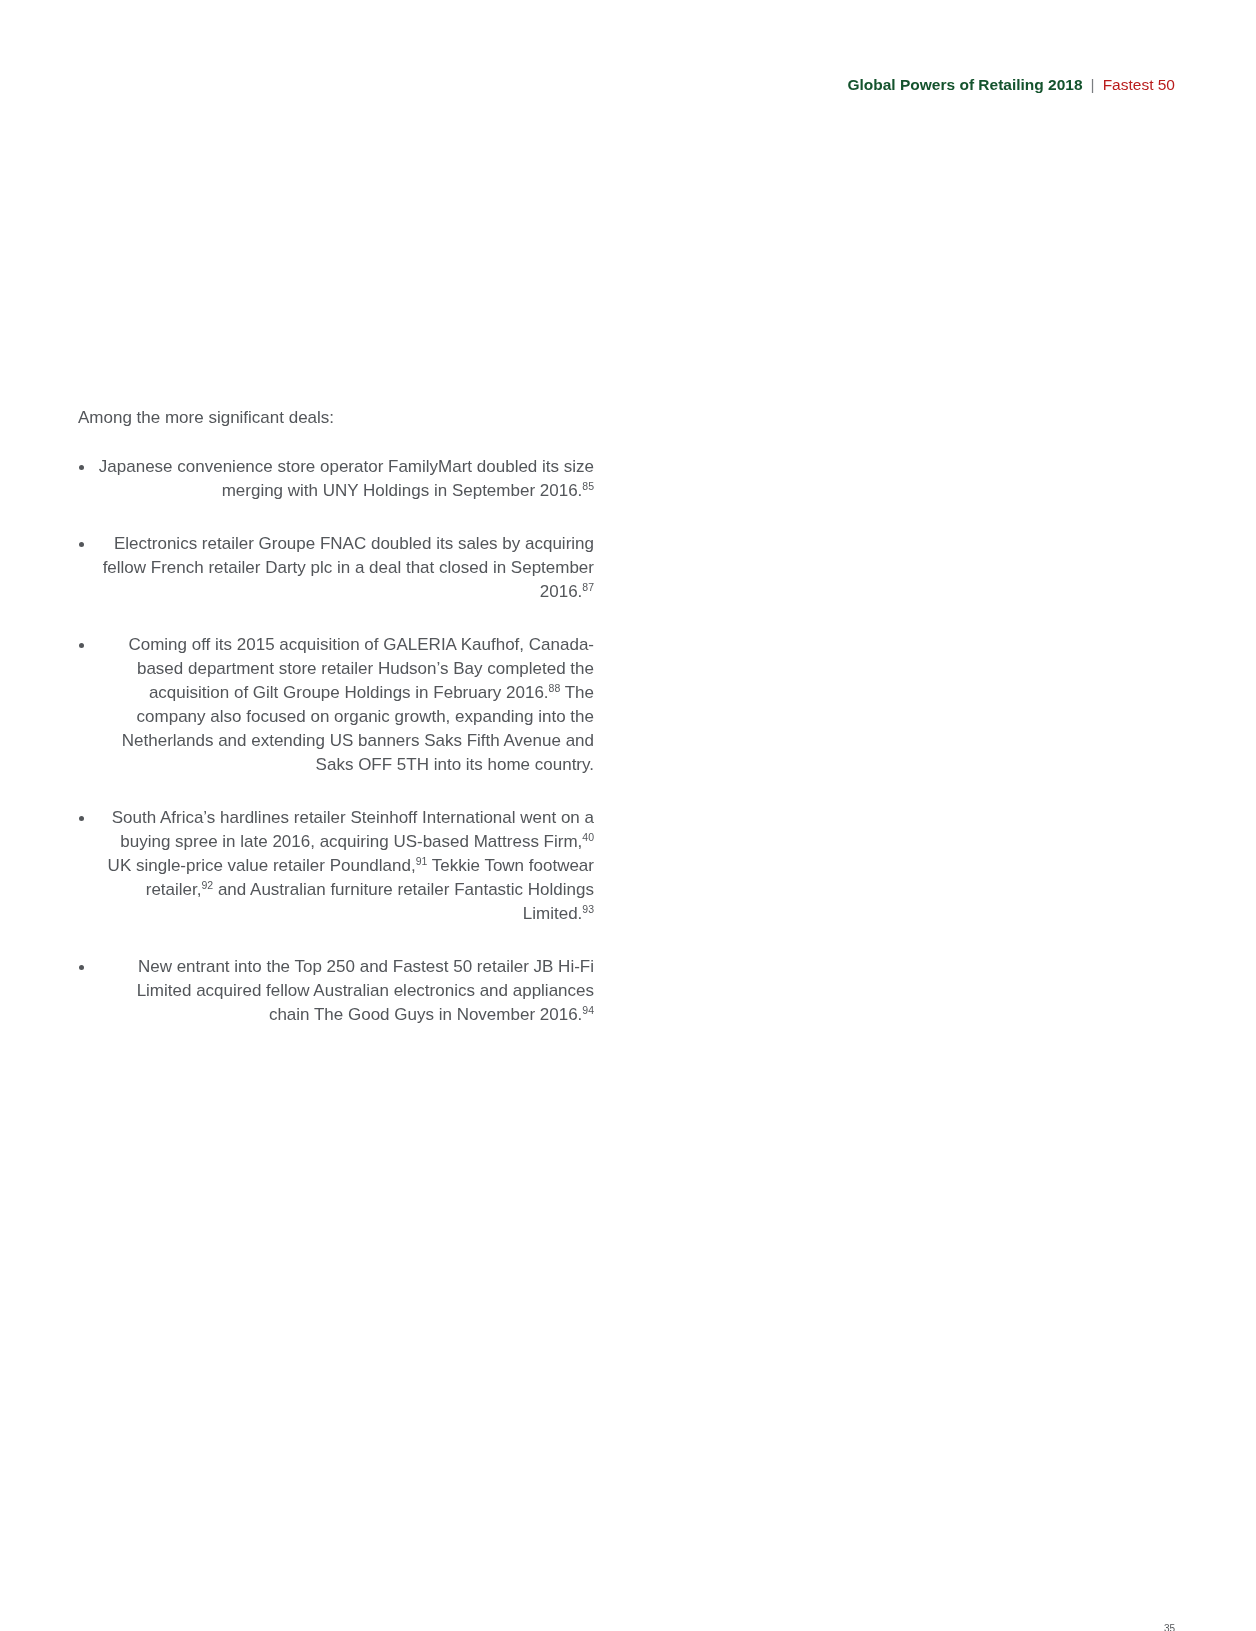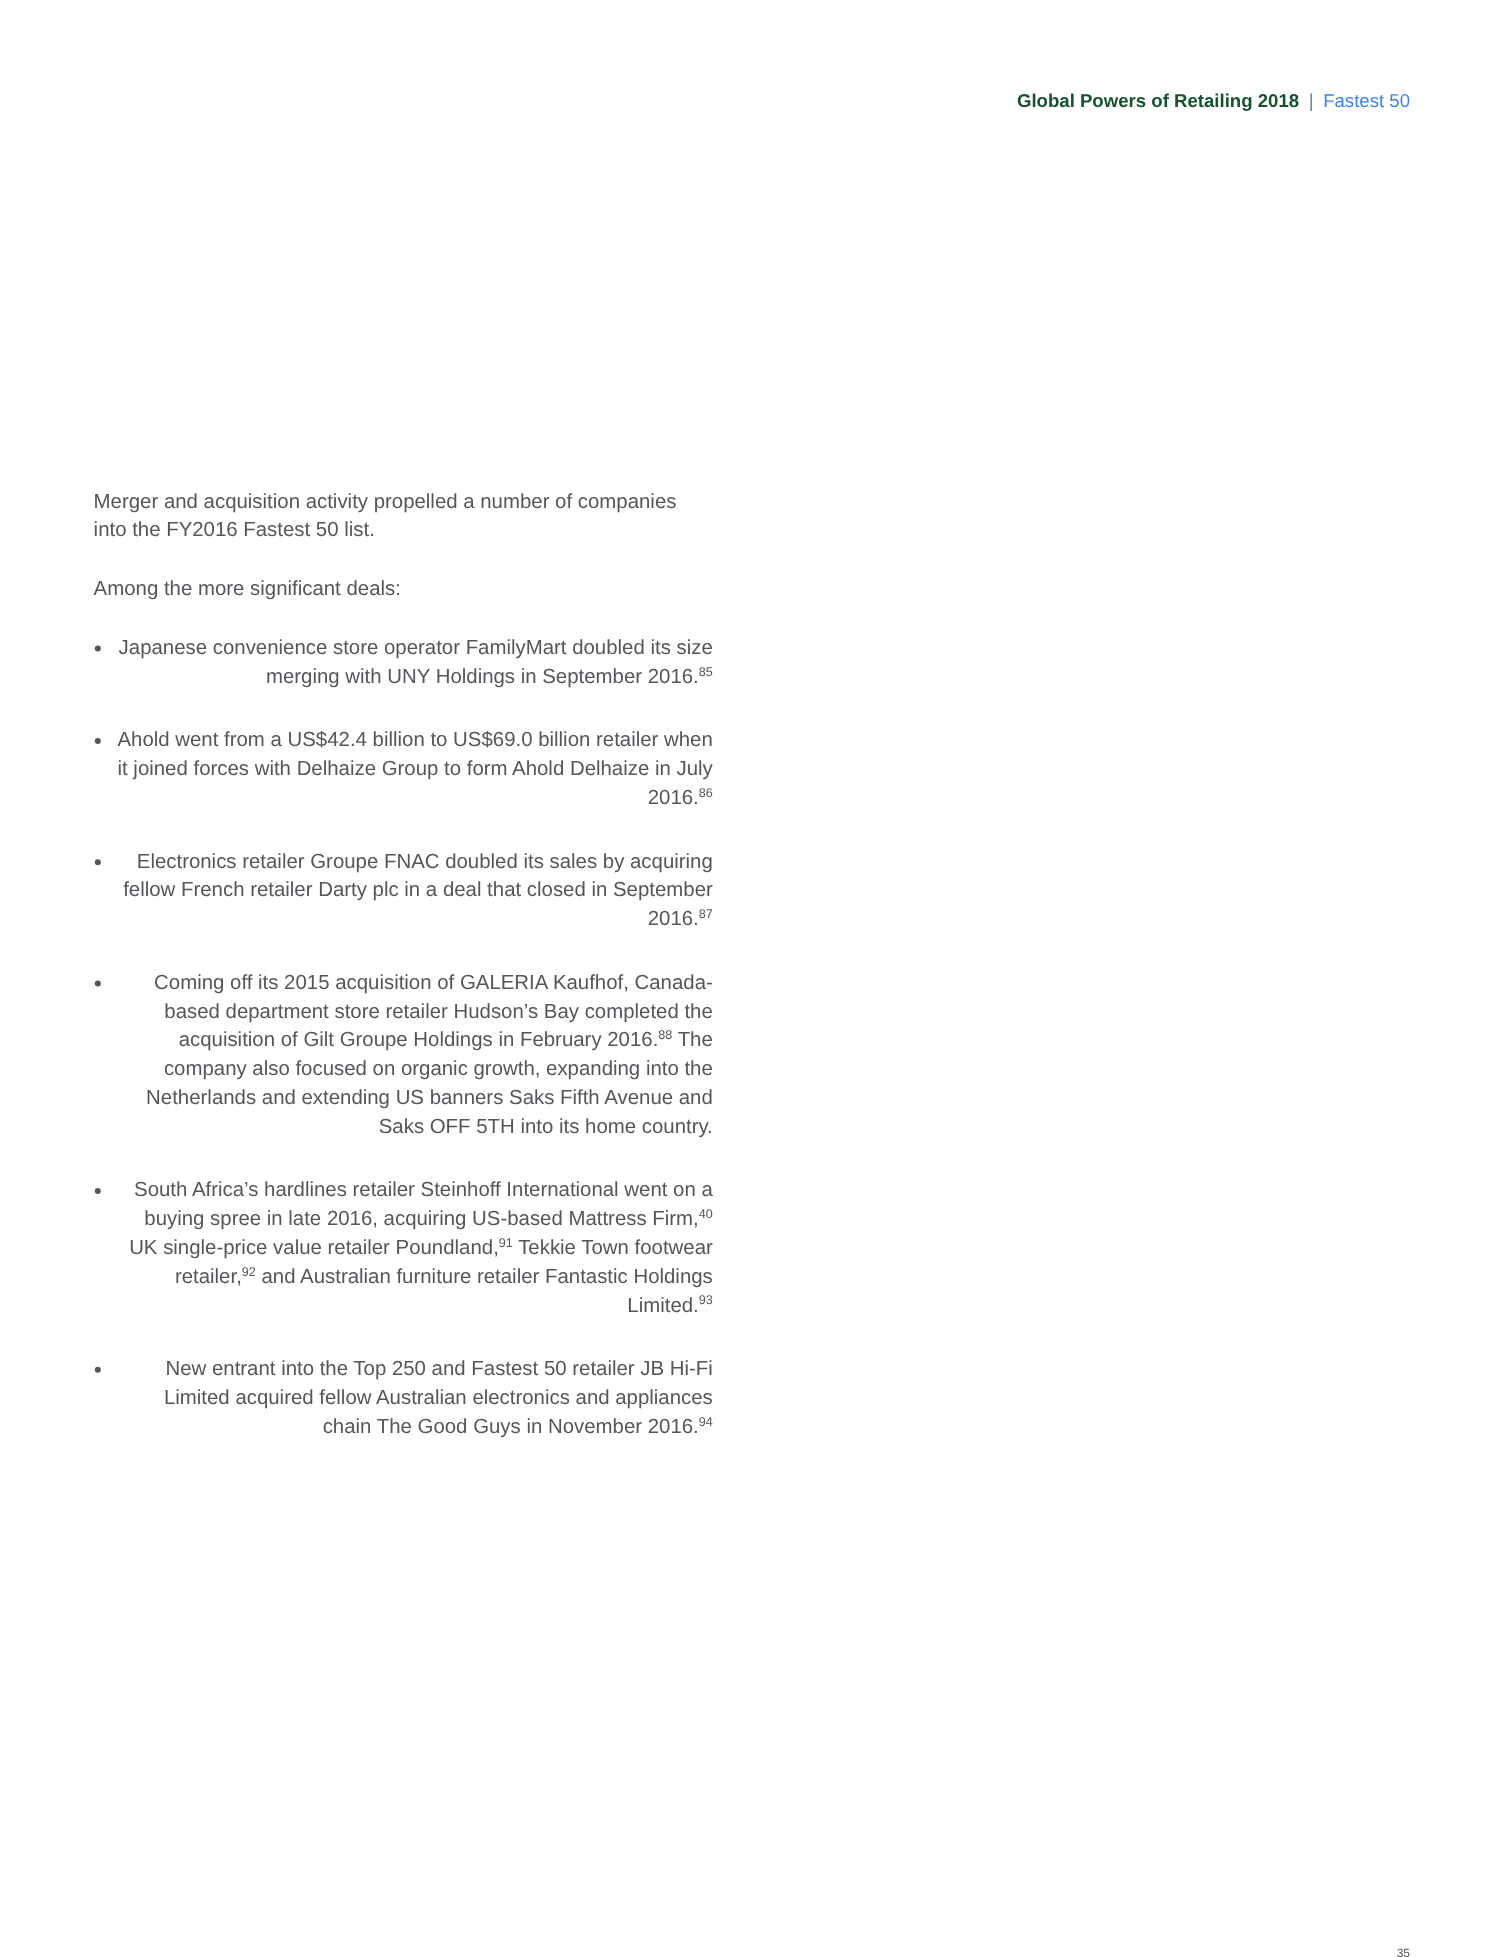"Fastest 50" .header-section { color: #3b82f6 -> #b91c1c }
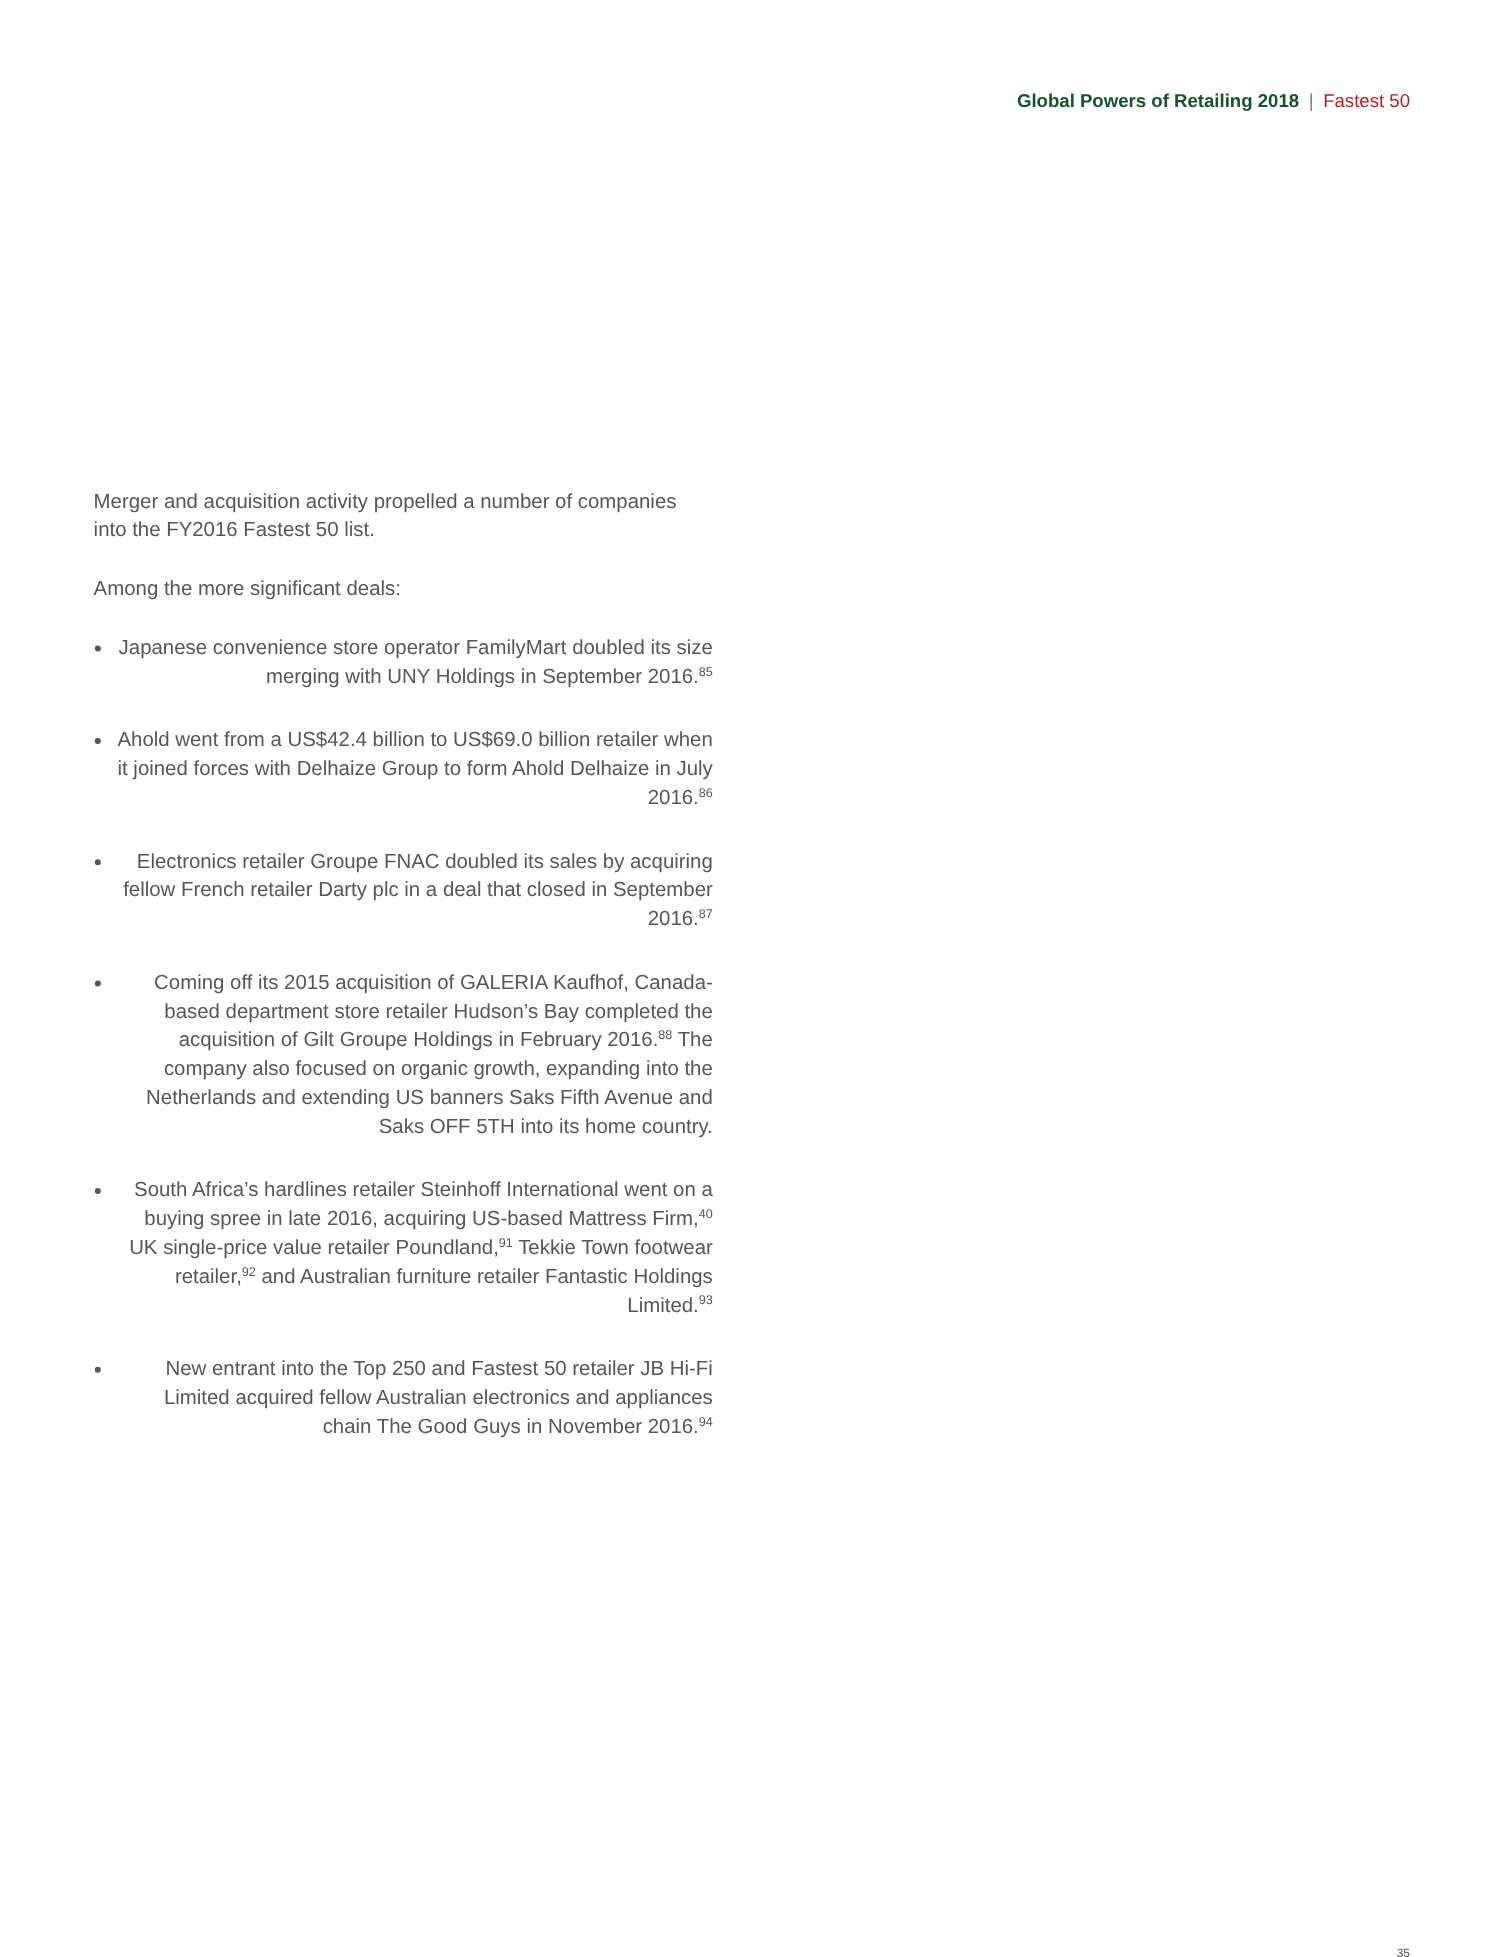"Merger and acquisition activity" p { html: <p>Merger and acquisition activity propelled a number of companies into the FY2016 Fastest 50 list.</p> -> none }
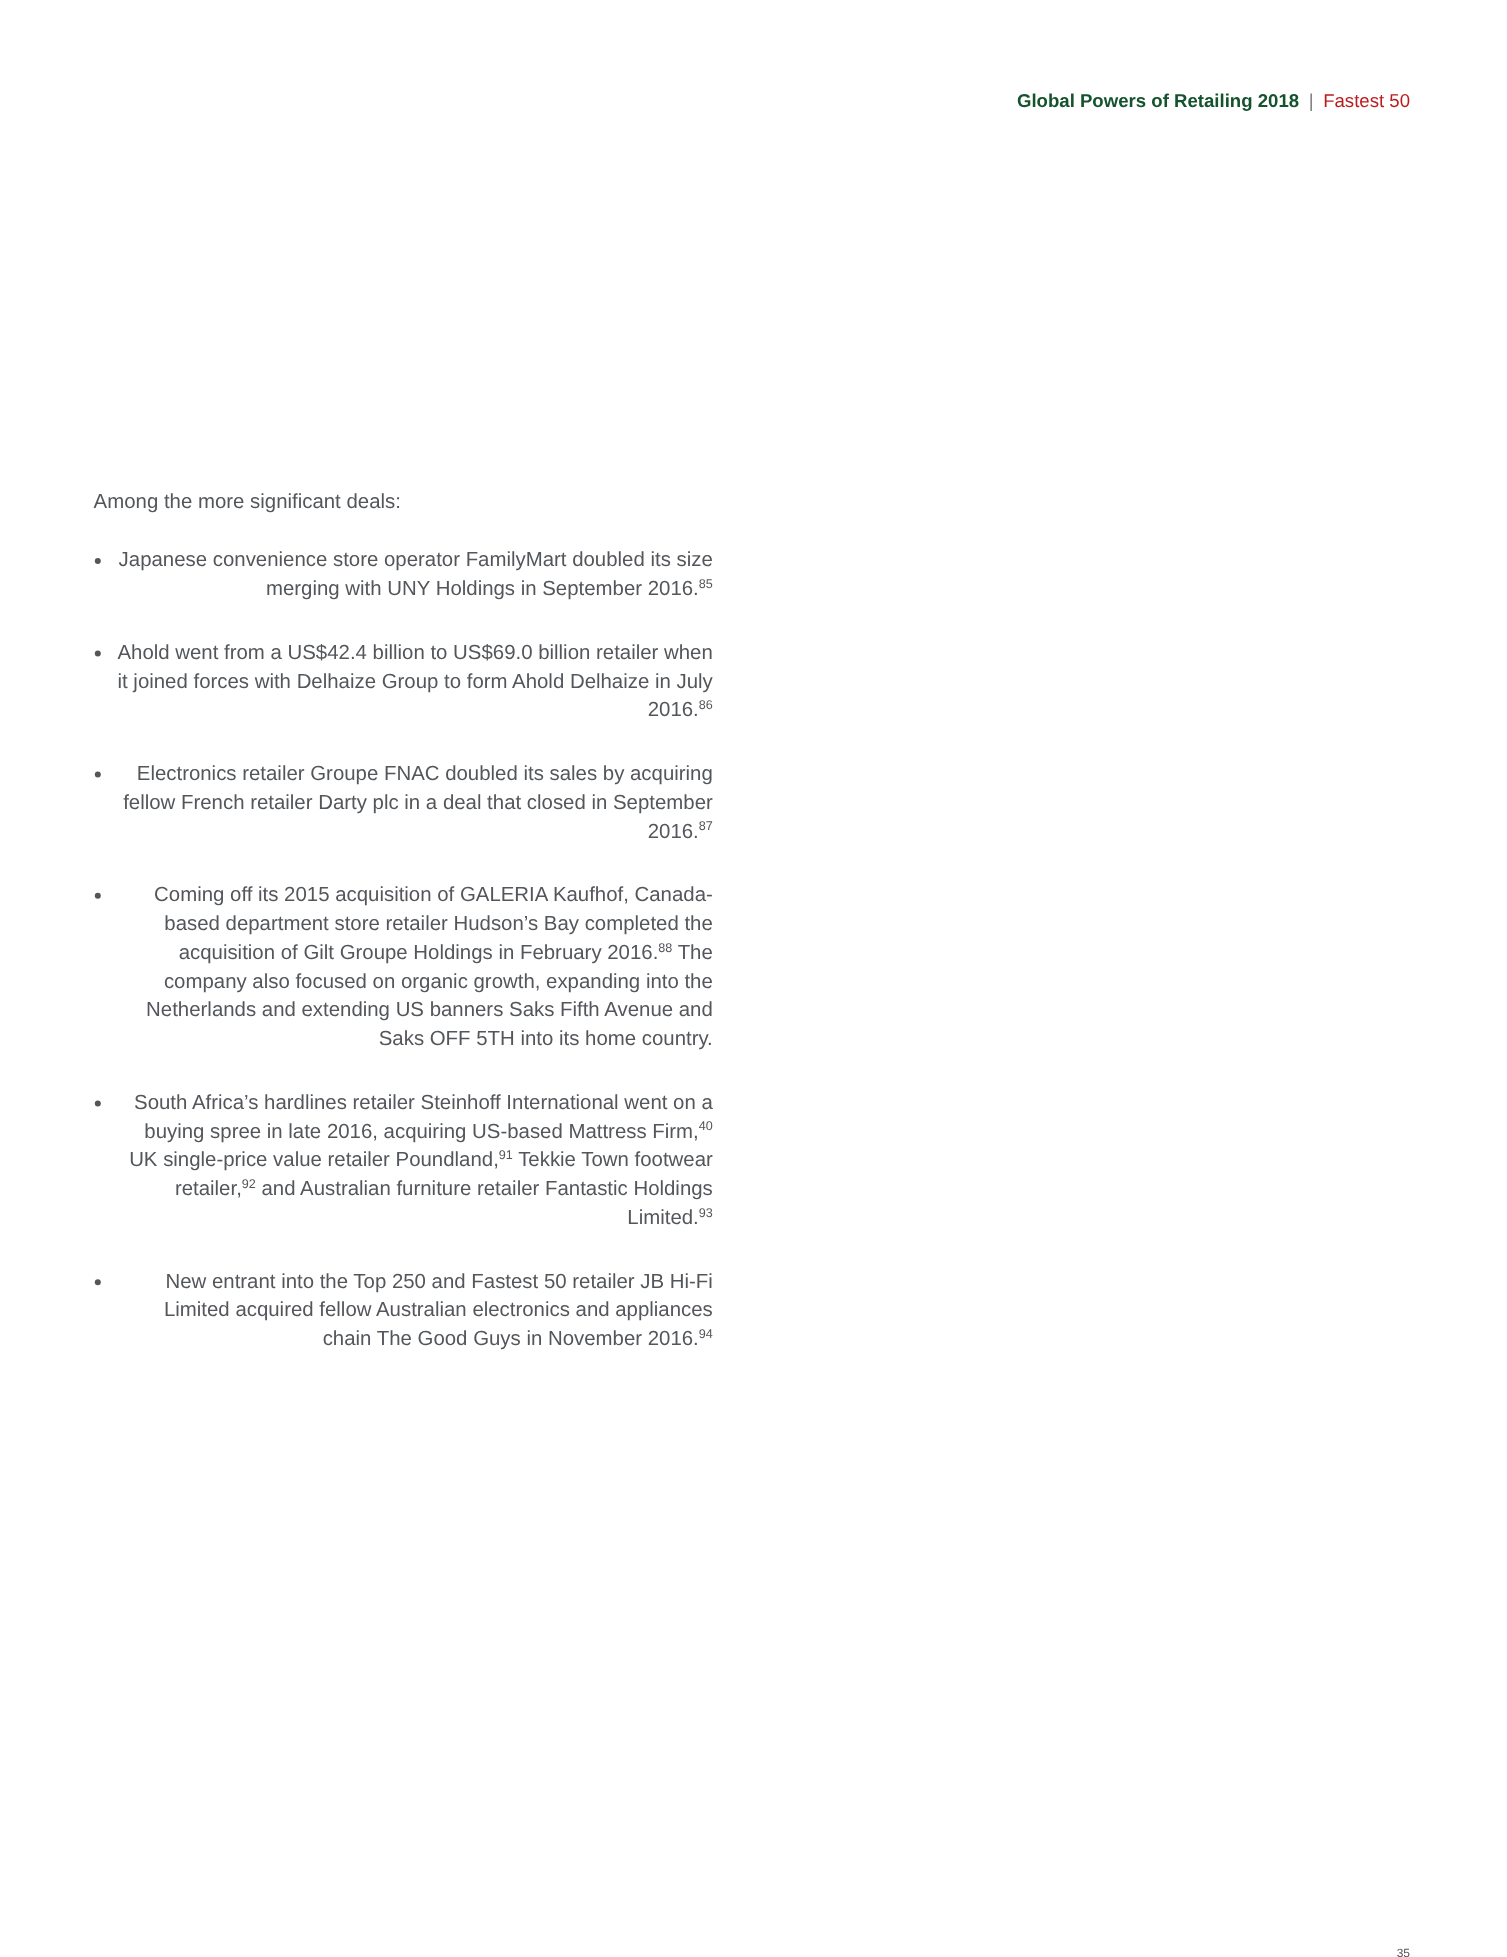"Ahold went from a US$42.4" li { html: <li>Ahold went from a US$42.4 billion to US$69.0 billion retailer when it joined forces with Delhaize Group to form Ahold Delhaize in July 2016.<sup>86</sup></li> -> none }
